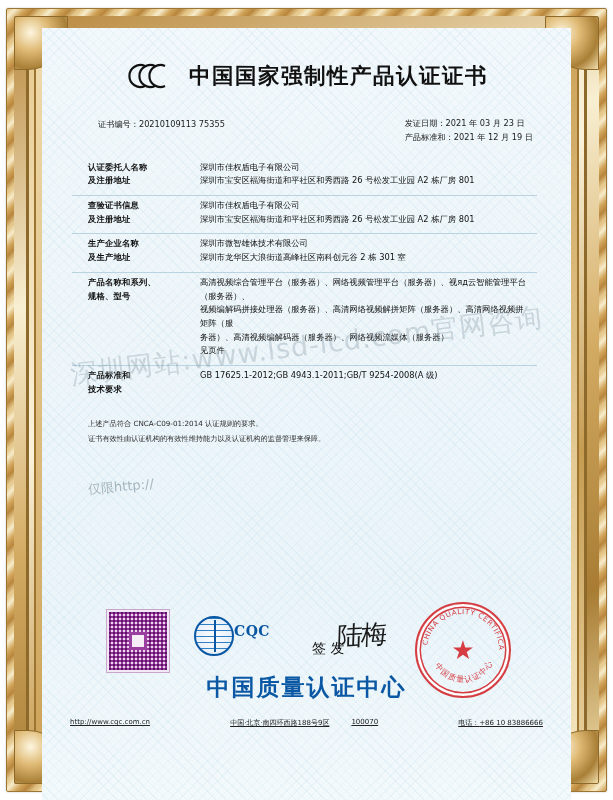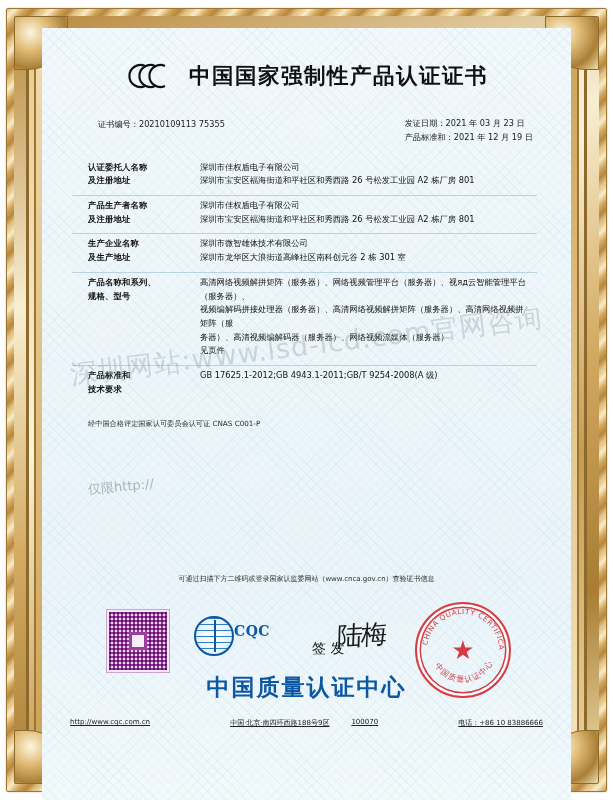"产品生产者名称" span.val-line { text: 产品生产者名称 -> 查验证书信息 }
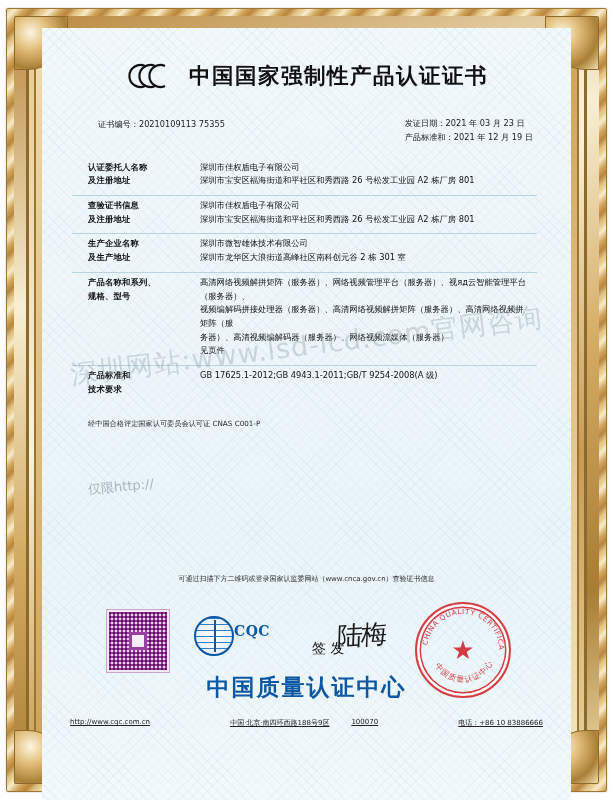"高清网络视频解拼矩阵（服务器）、网络视频管理平台（服务器）、视яд云智能管理平台" span.val-line { text: 网络视频解拼矩阵 -> 视频综合管理平台 }
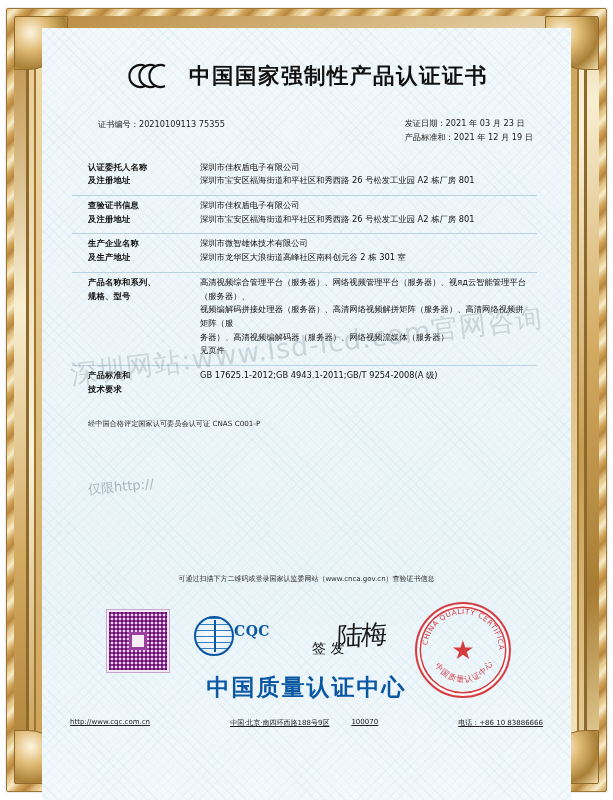"上述产品符合 CNCA-C09-01:2014 认证规则的要求。" div { html: none -> <div>上述产品符合 CNCA-C09-01:2014 认证规则的要求。</div> }
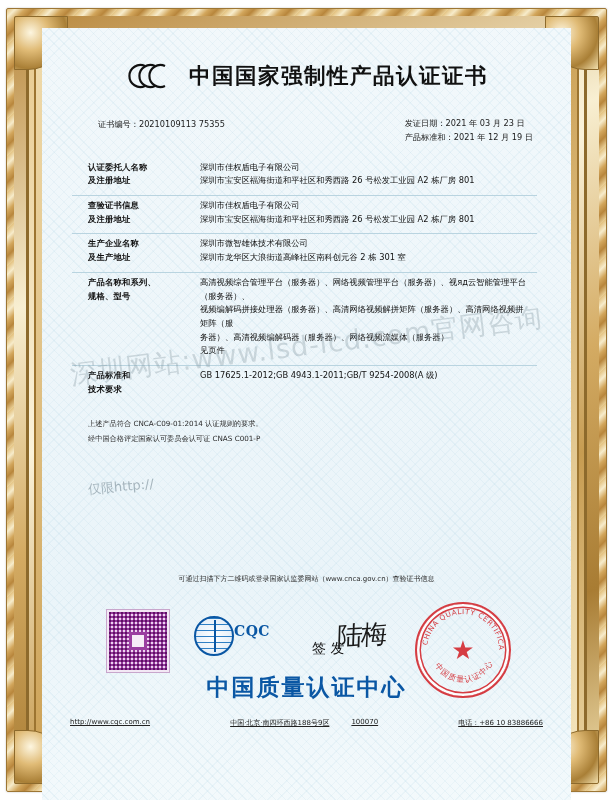"证书有效性由认证机构的有效性维持能力以及认证机构的监督管理来保障。" div { html: none -> <div>证书有效性由认证机构的有效性维持能力以及认证机构的监督管理来保障。</div> }
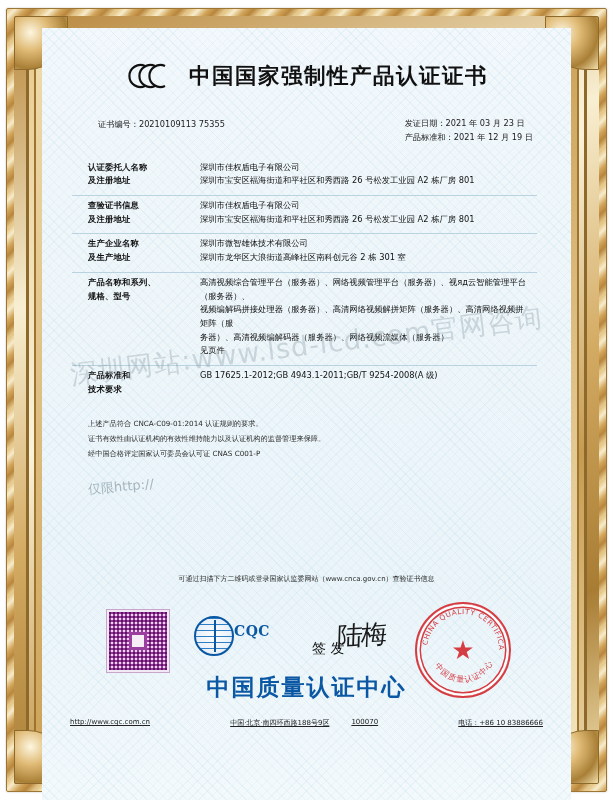"经中国合格评定国家认可委员会认可证 CNAS C001-P" div { html: <div>经中国合格评定国家认可委员会认可证 CNAS C001-P</div> -> none }
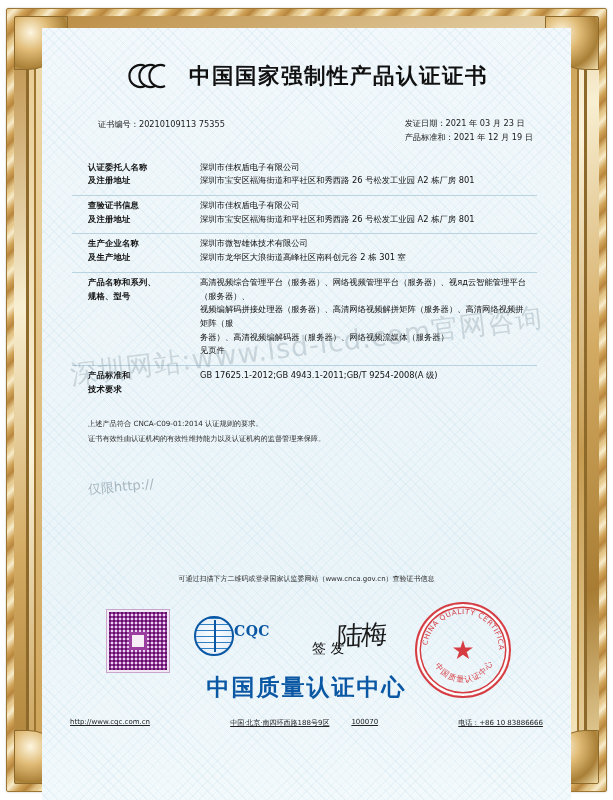"可通过扫描下方二维码或登录国家认监委网站（www.cnca.gov.cn）查验证" div.scan-note { html: <div>可通过扫描下方二维码或登录国家认监委网站（www.cnca.gov.cn）查验证书信息</div> -> none }
